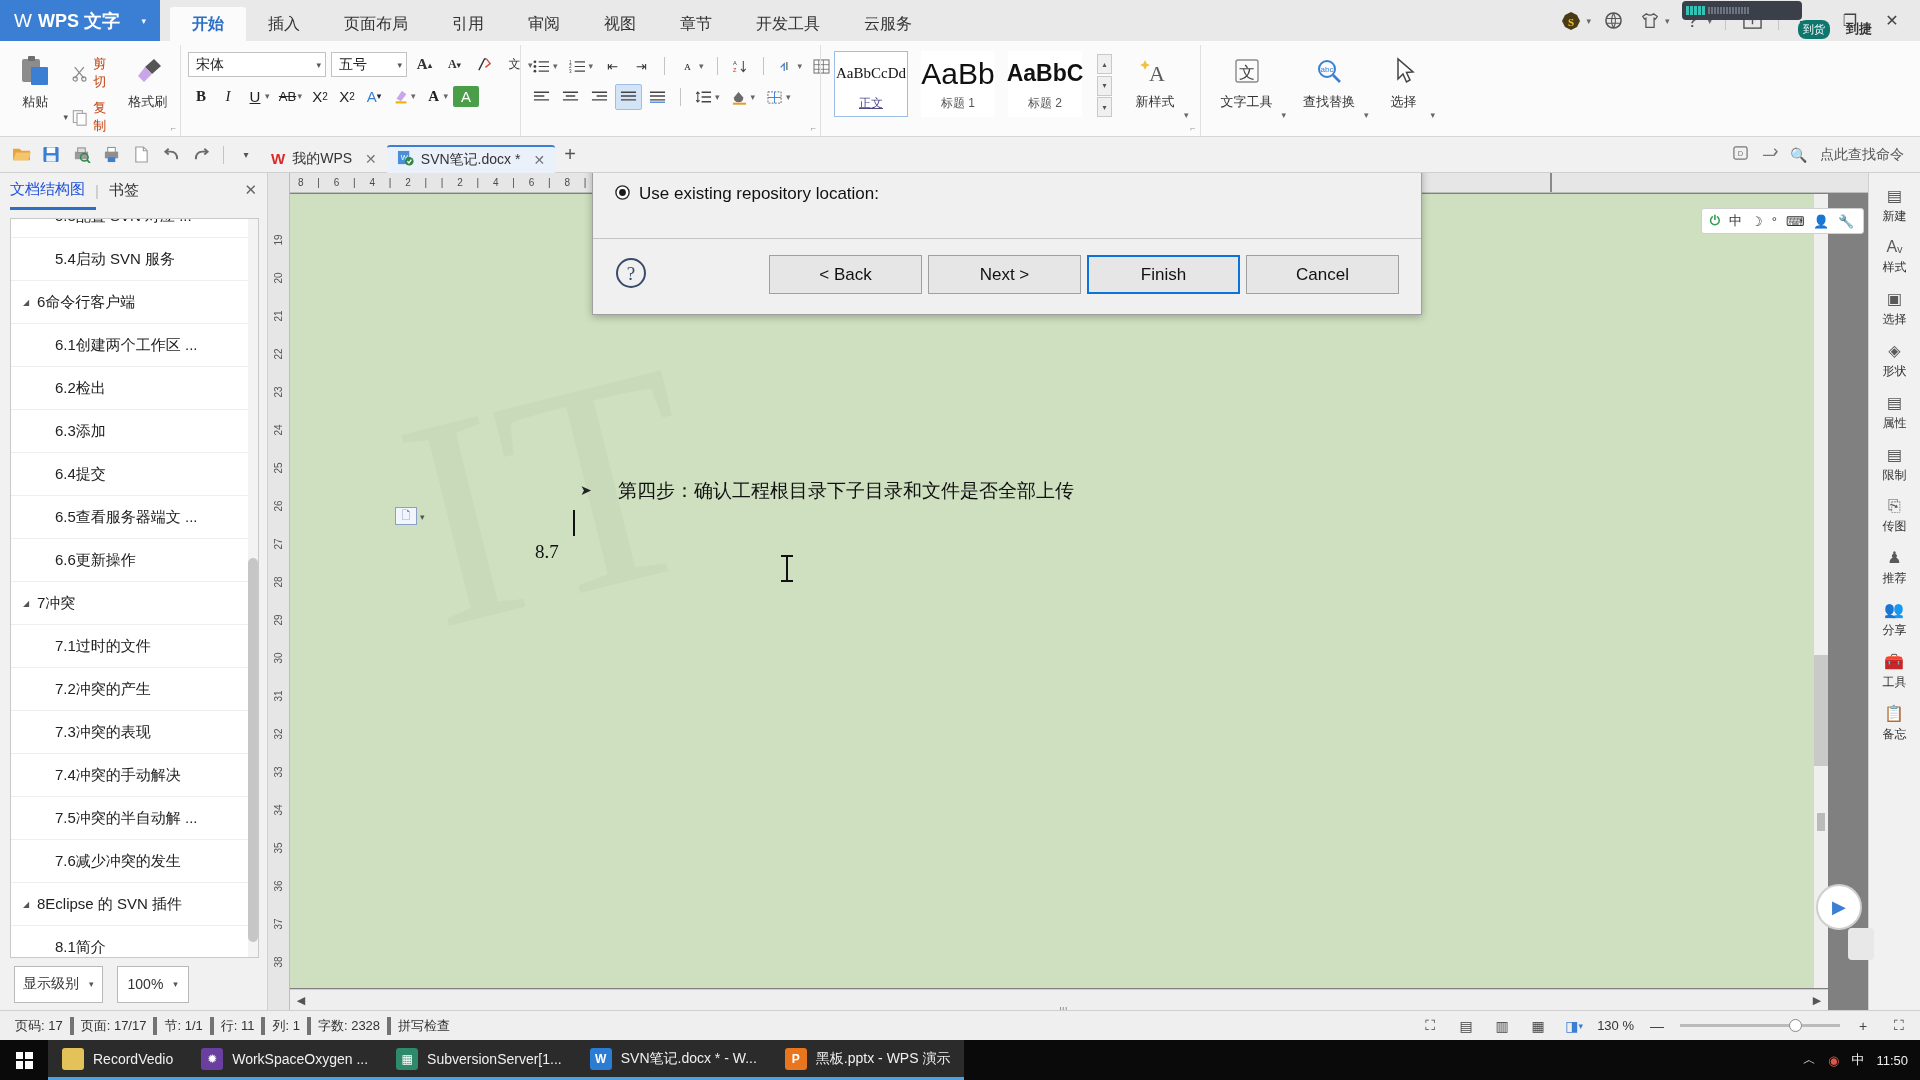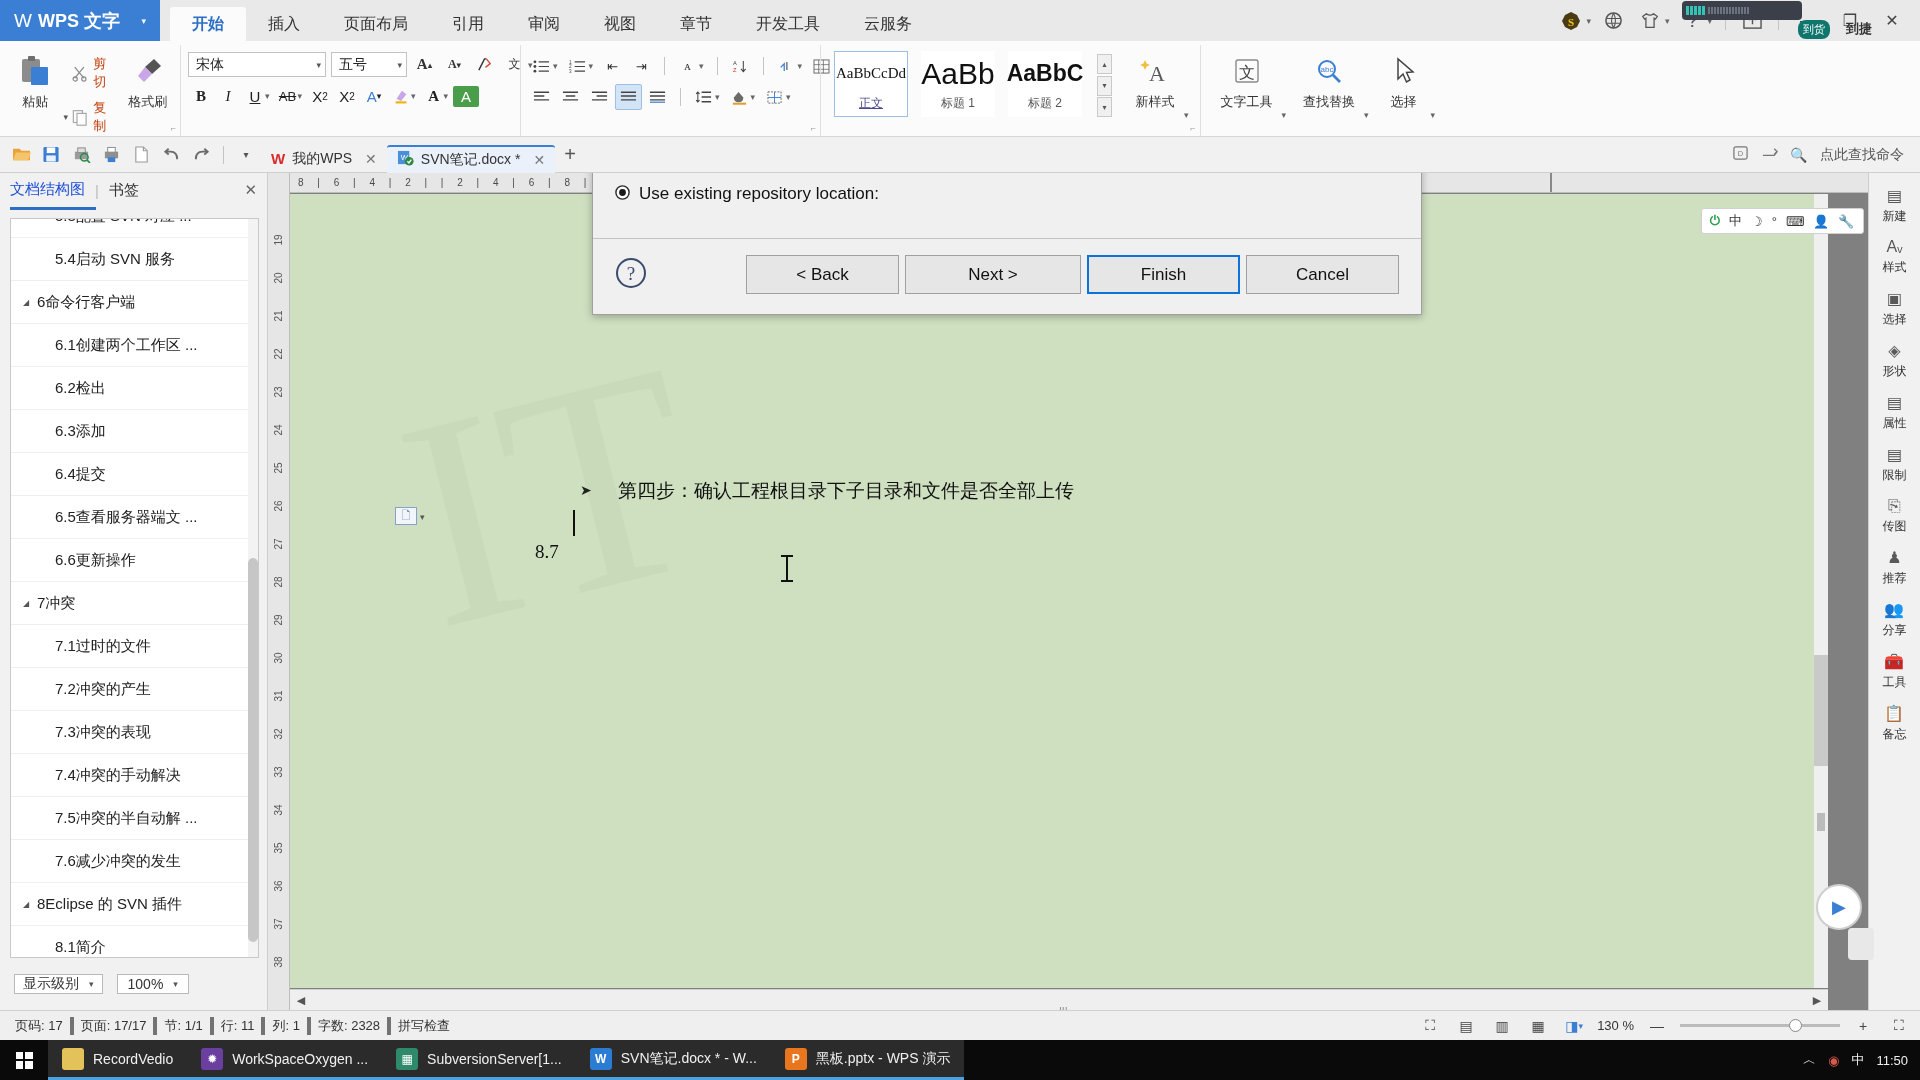"Next >" button { width: 176px -> 153px }
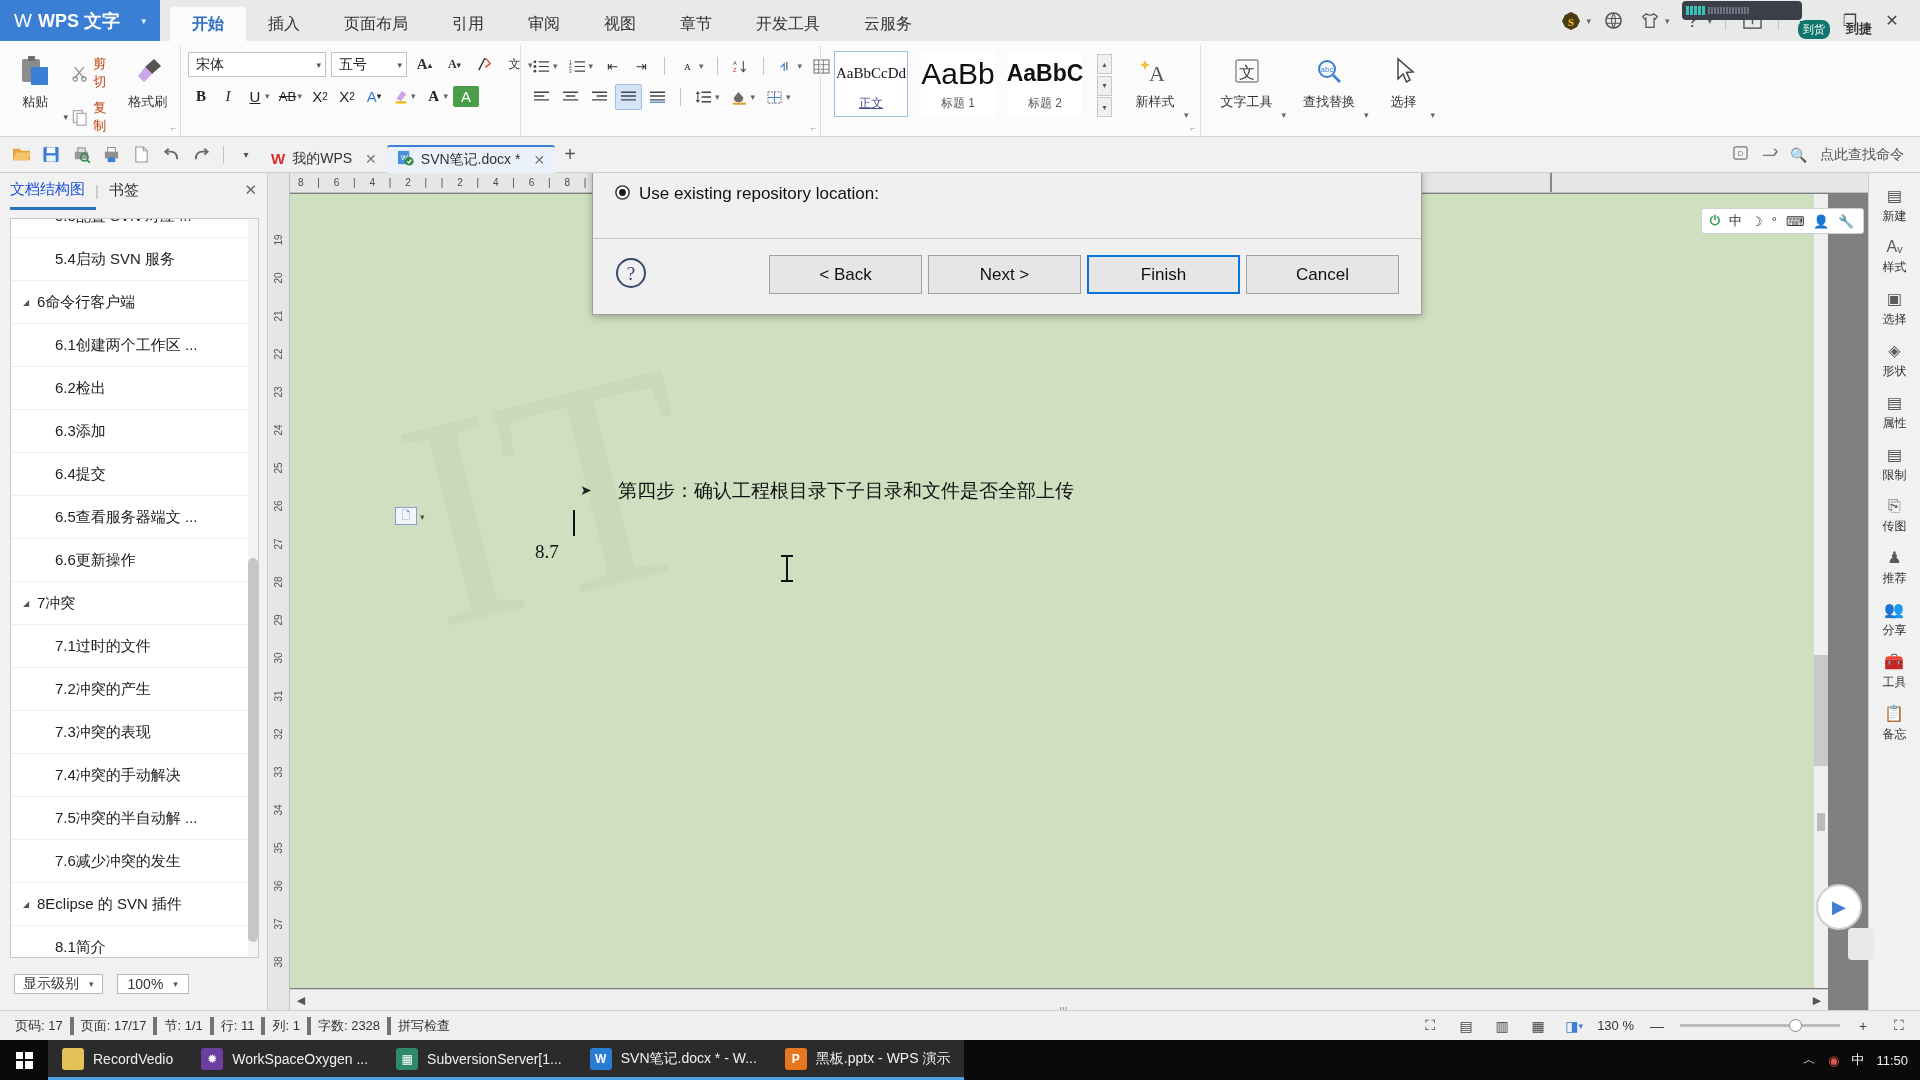"显示级别" .sb-sel { height: 20px -> 37px }
